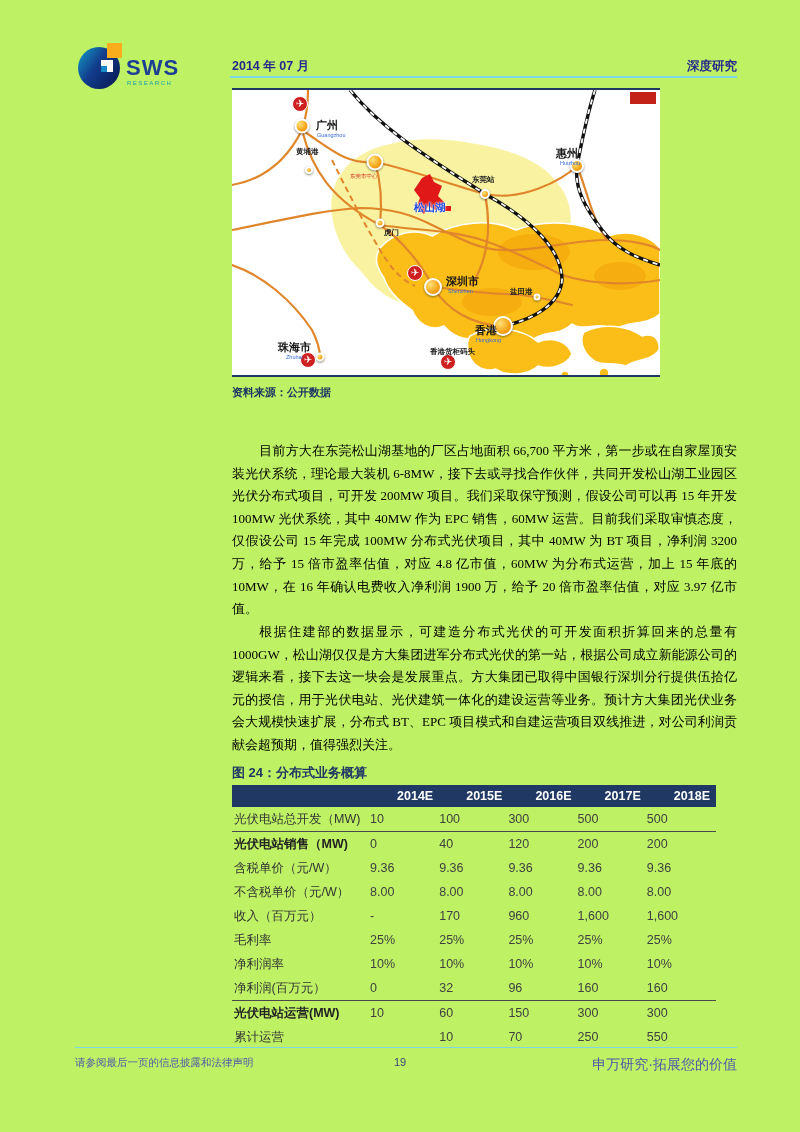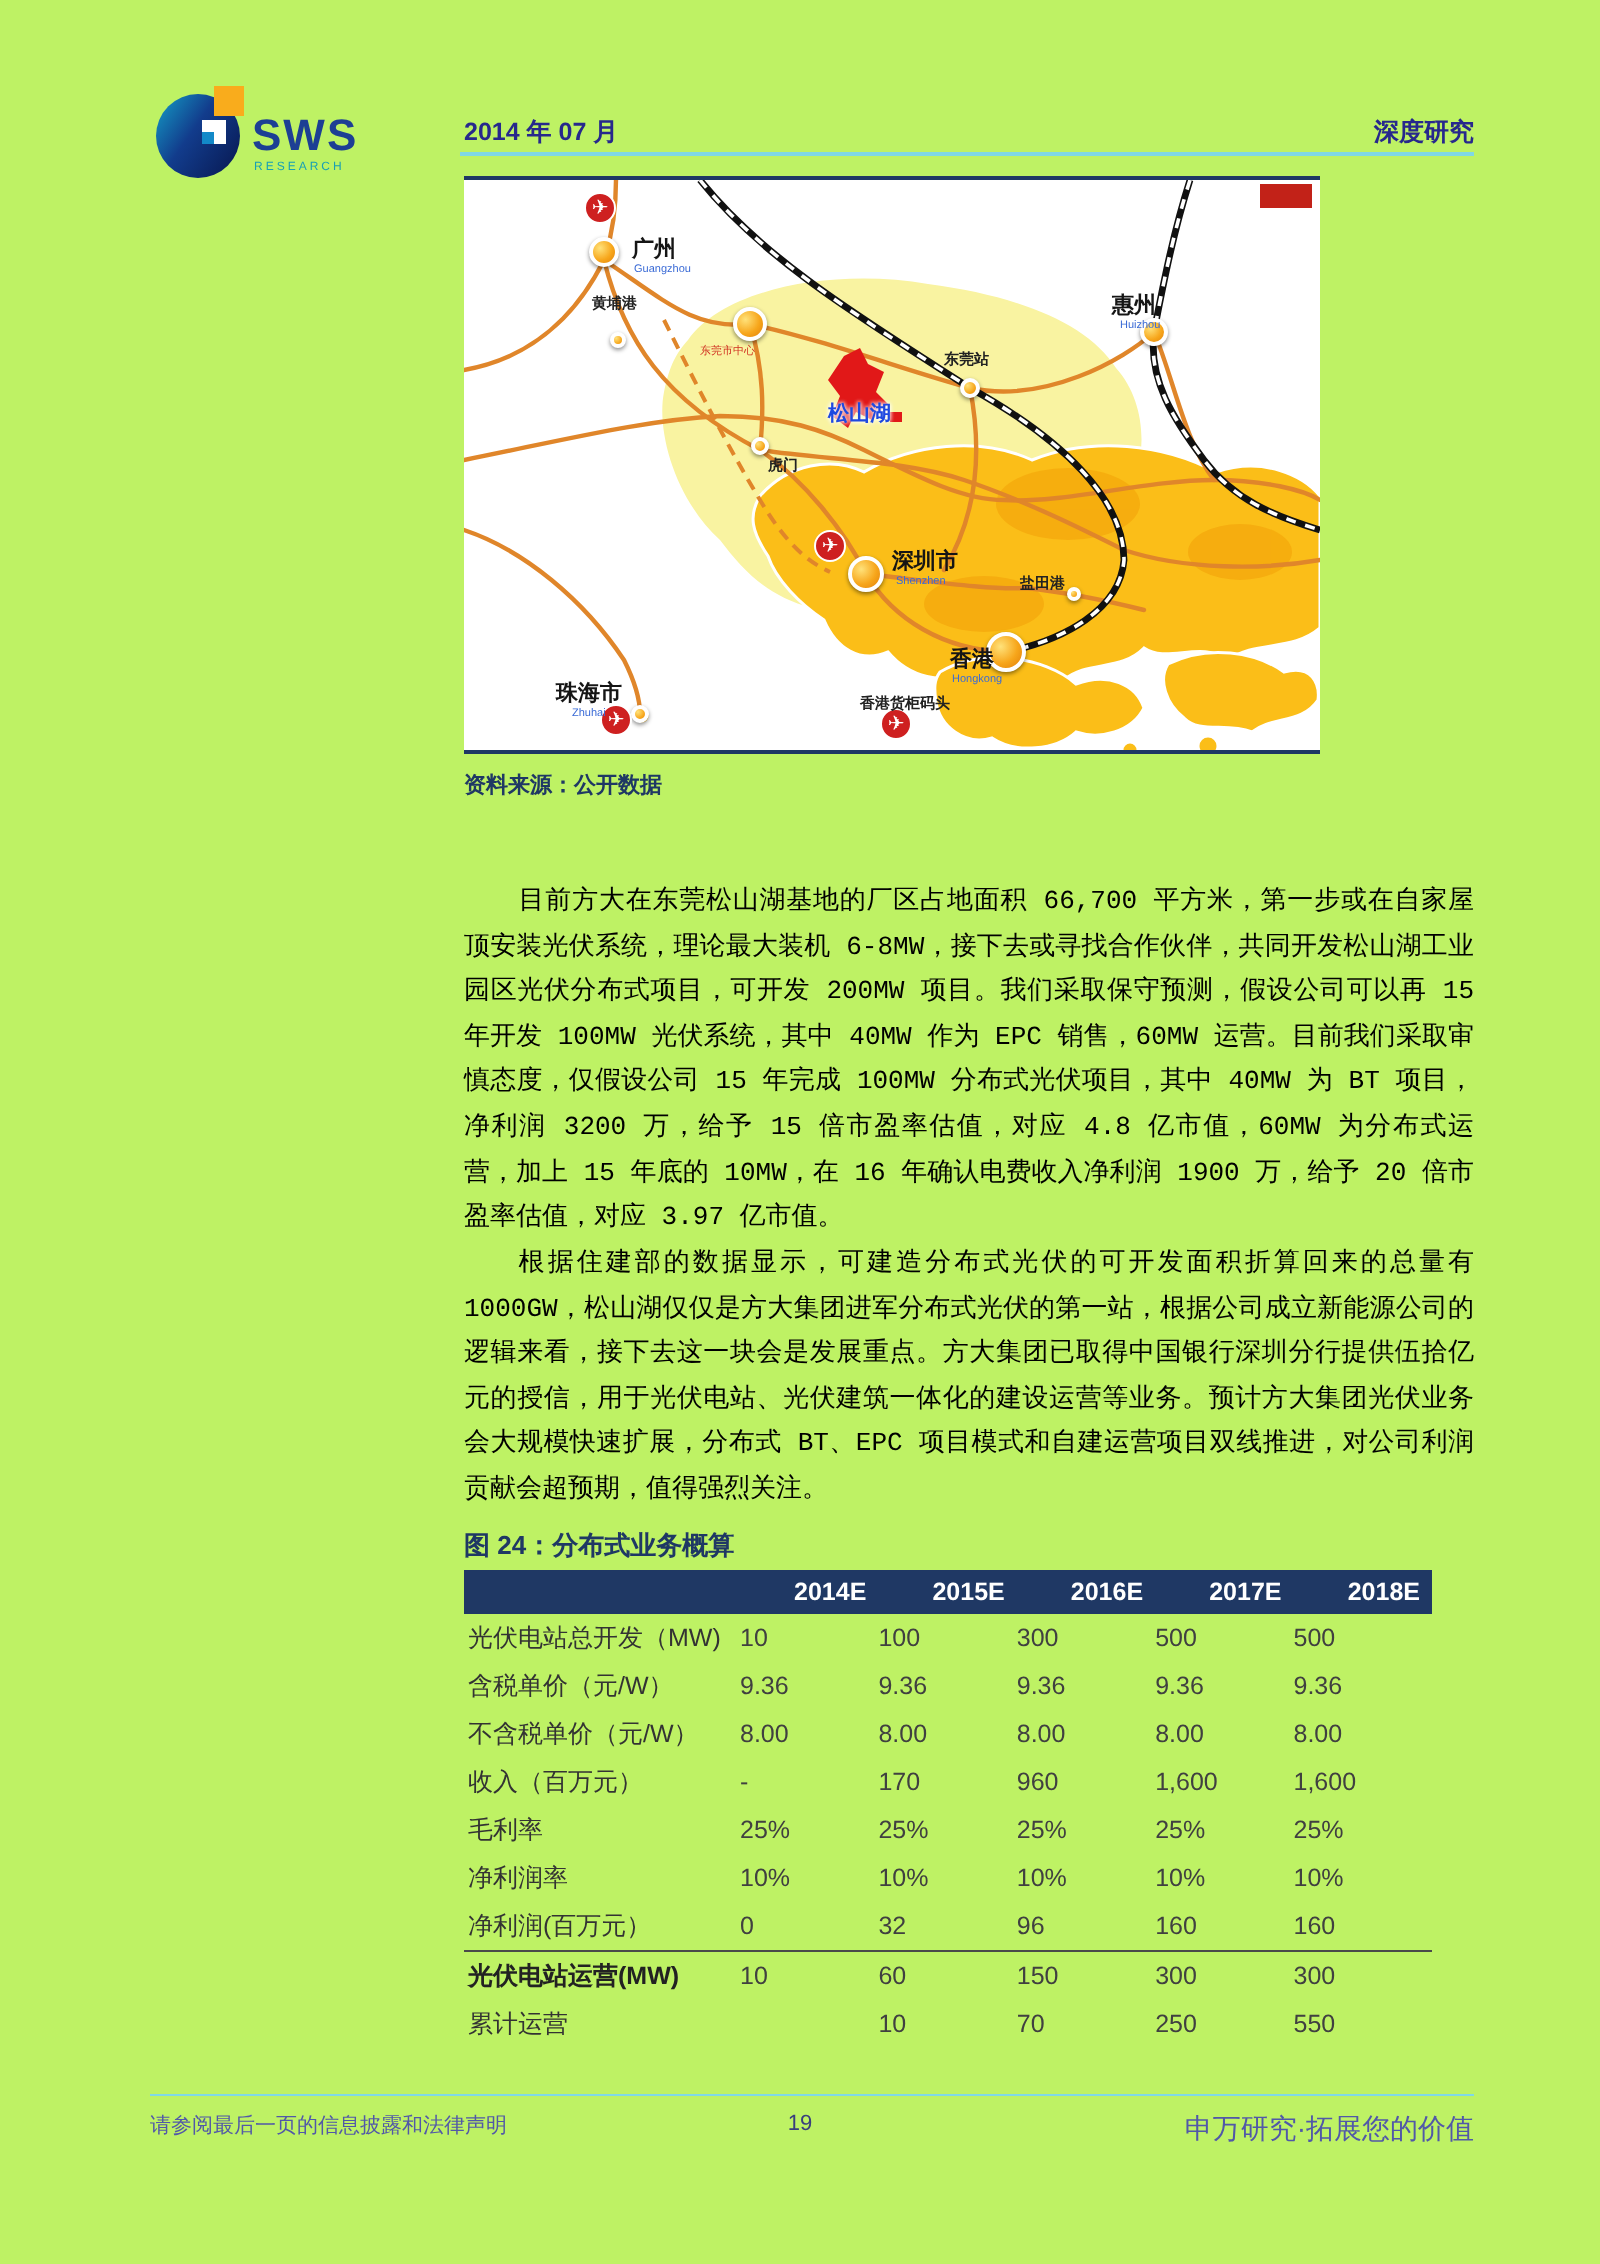"目前方大在东莞松山湖基地的厂区占地面积 66,700" .body-para { font-family: Liberation Mono, monospace -> Liberation Serif, serif }
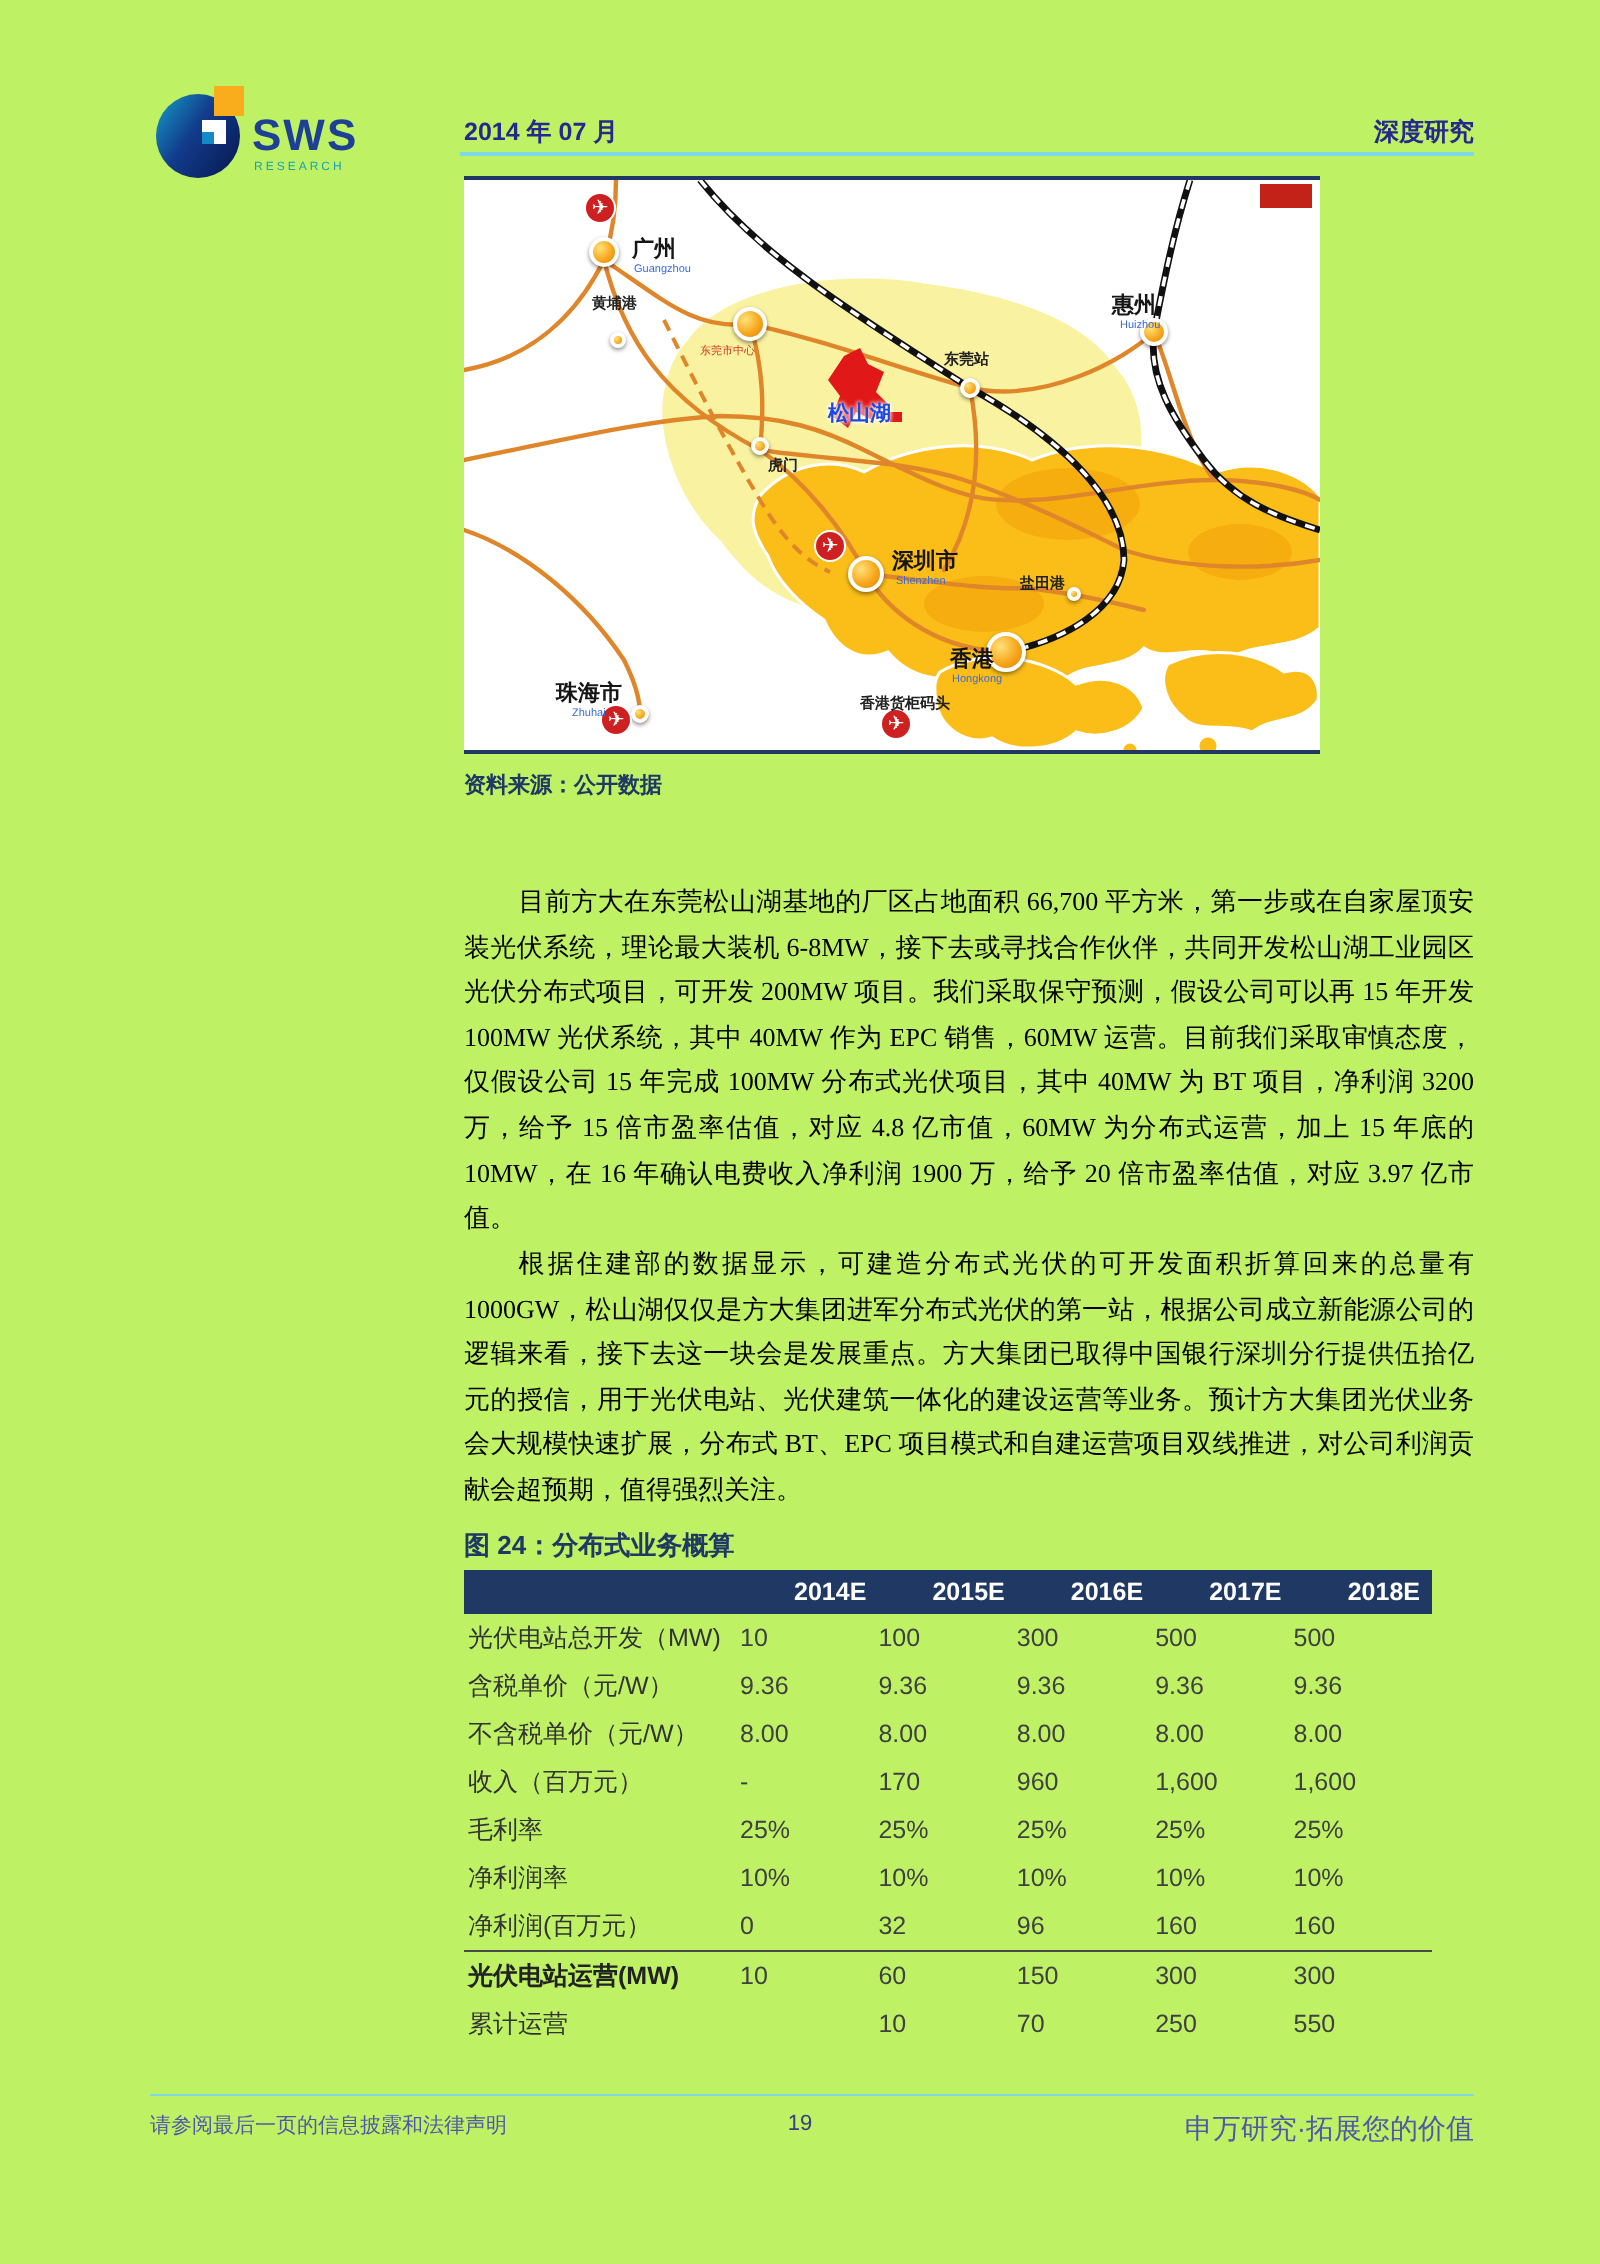"光伏电站销售（MW)" tr.bold-row { html: none -> <tr> <td>光伏电站销售（MW)</td> <td>0</td> <td>40</td> <td>120</td> <td>200</td> <td>200</td> </tr> }
